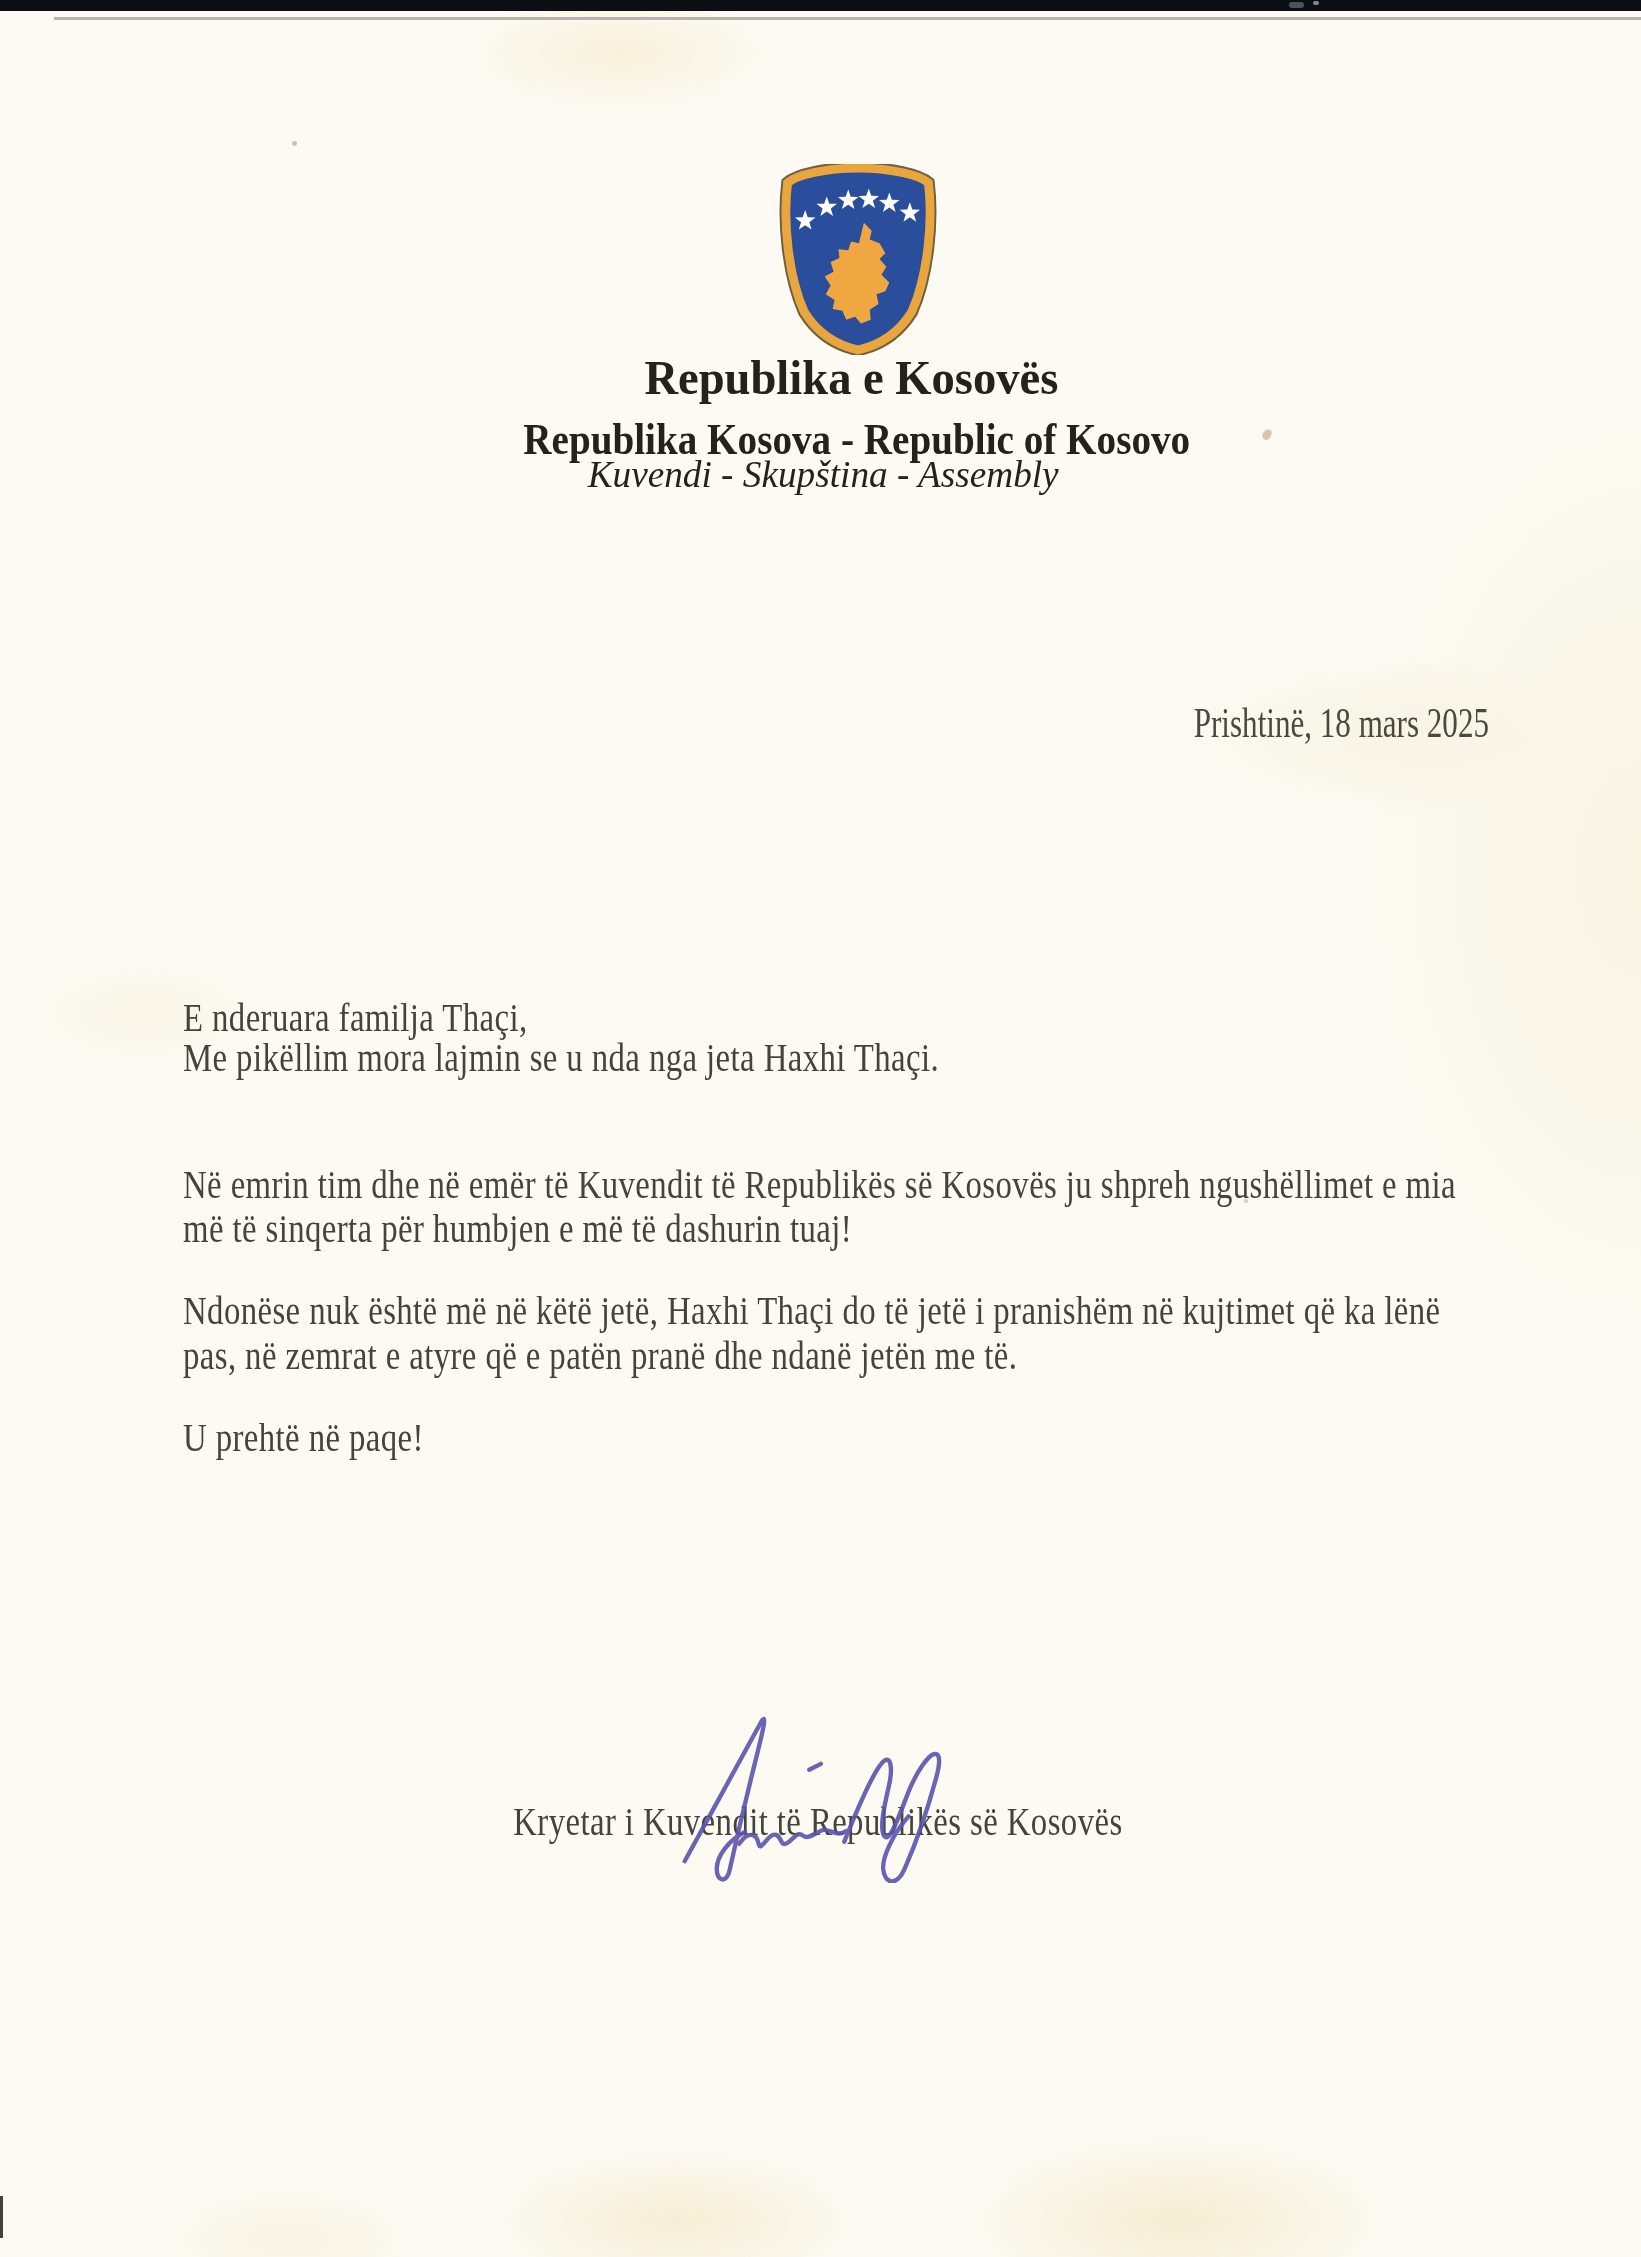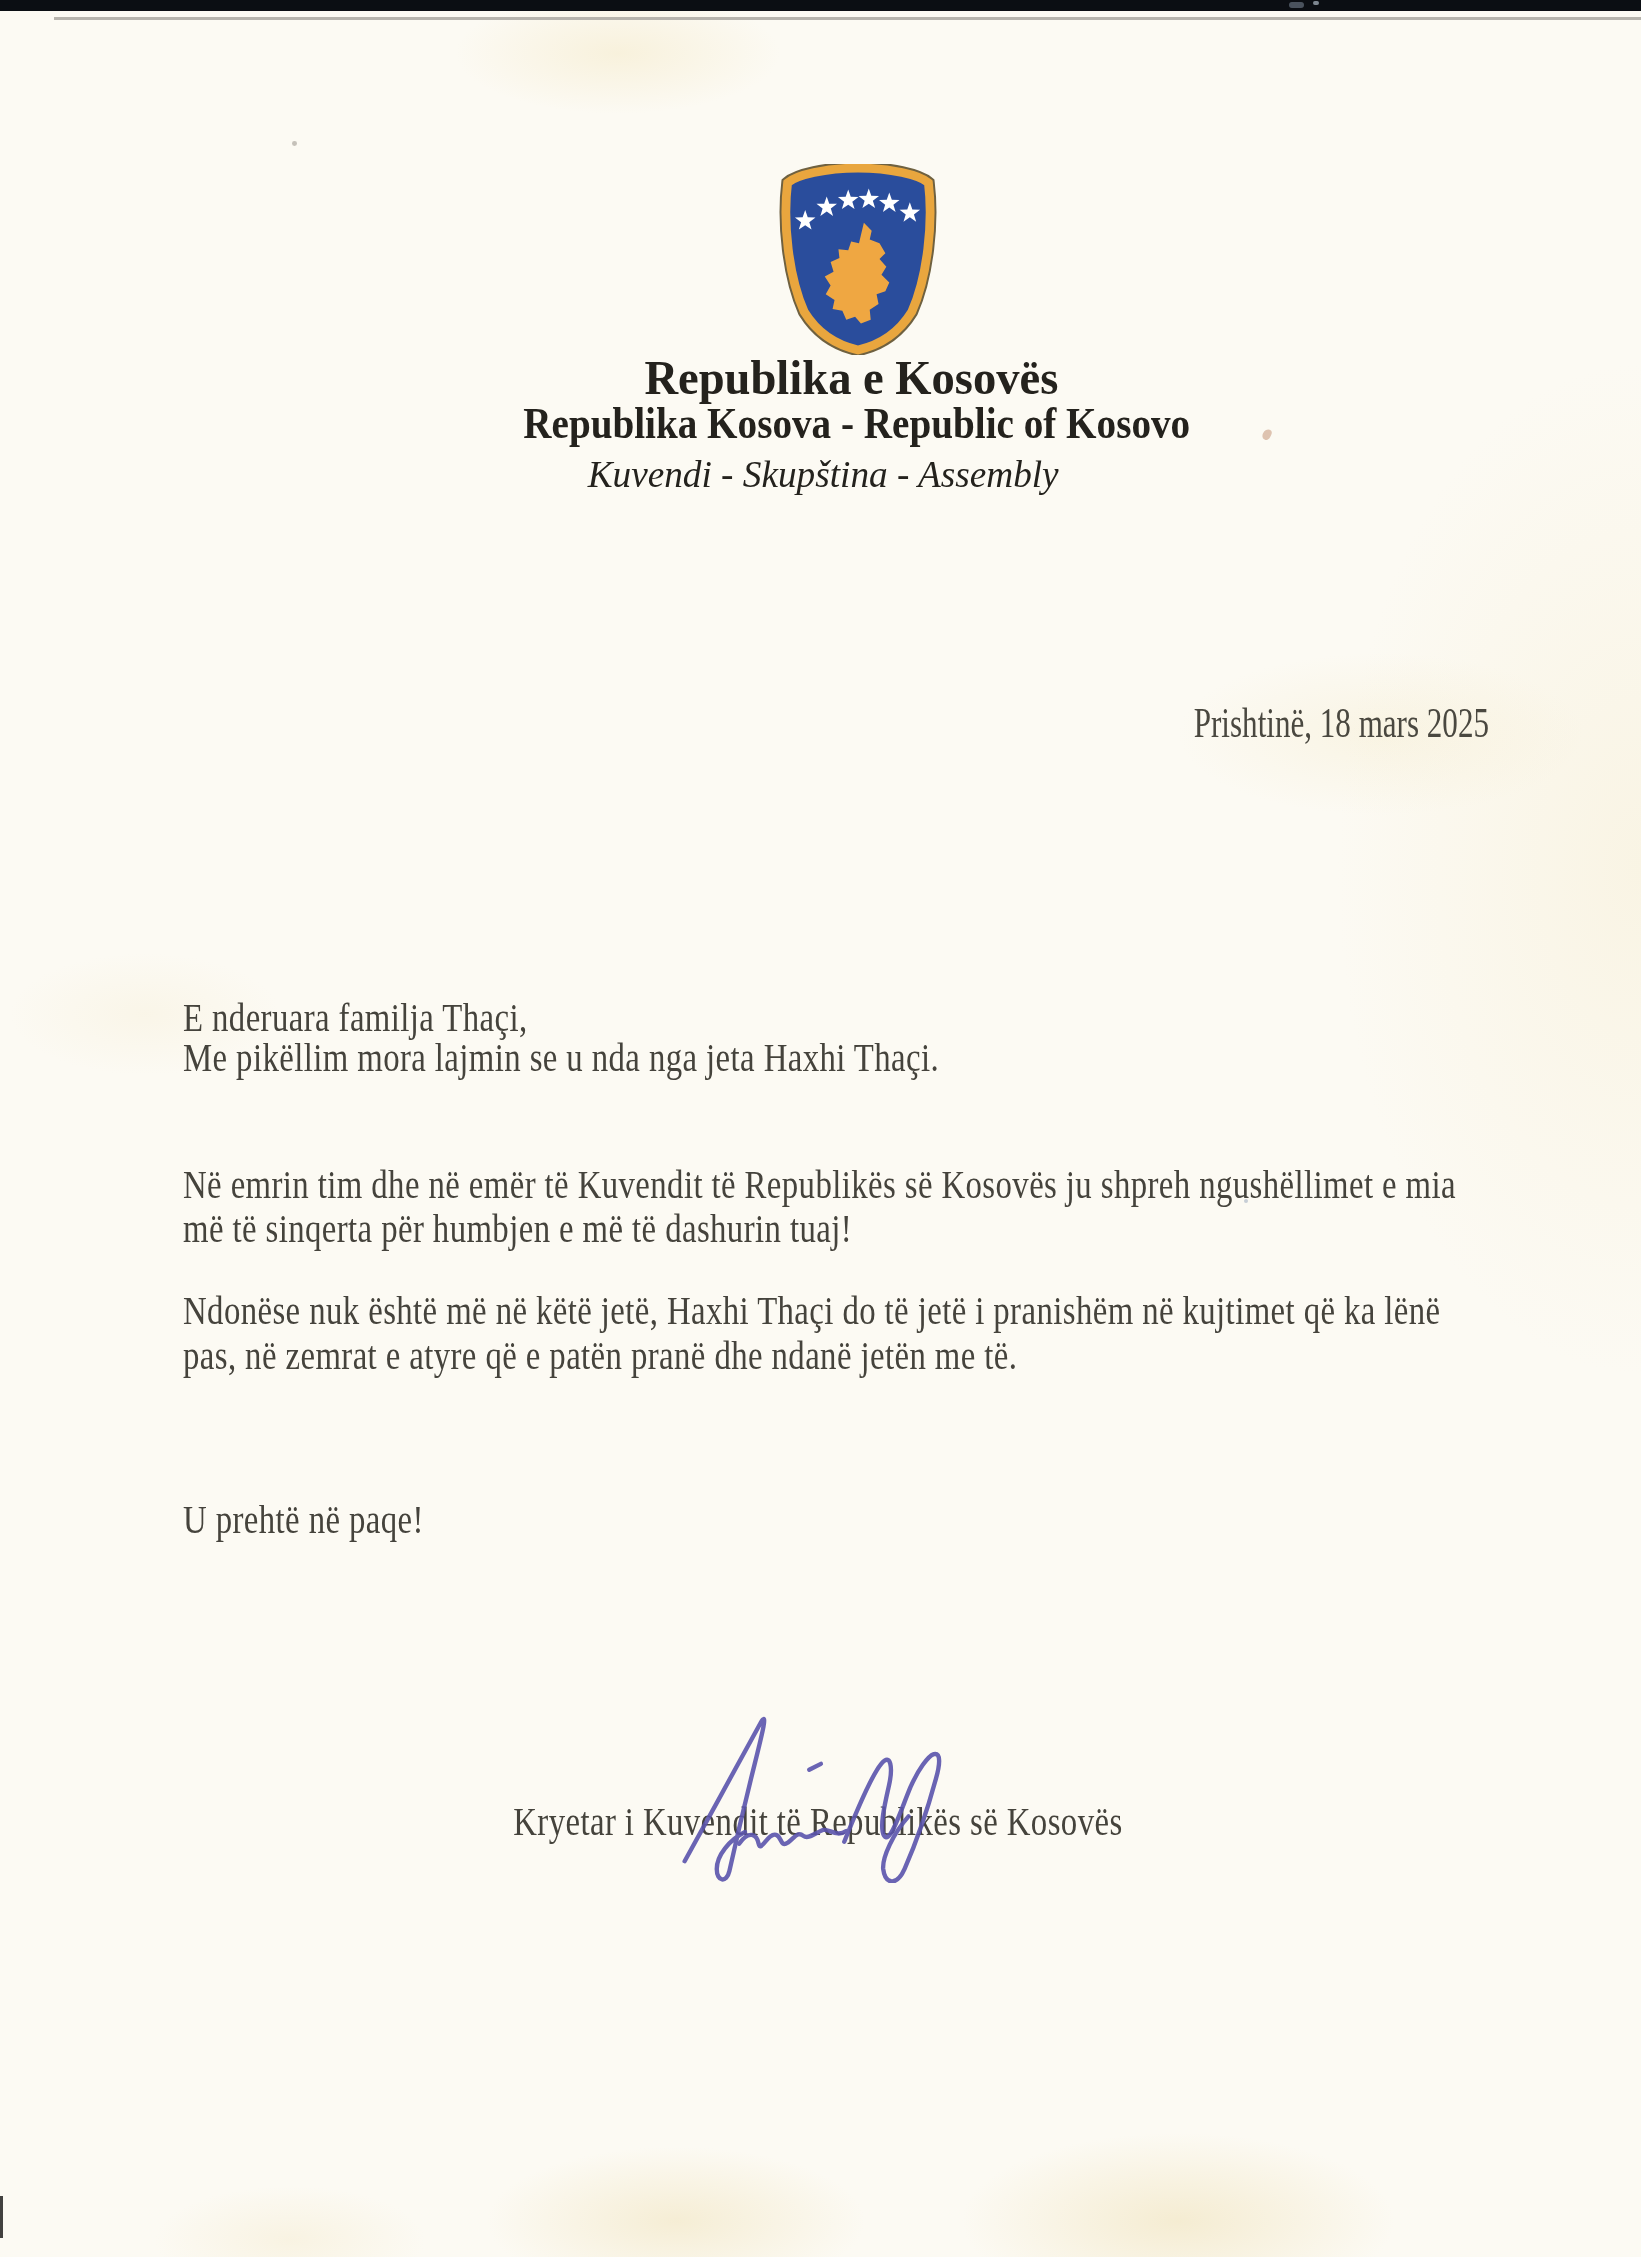"Republika Kosova - Republic of" .h2 { top: 400px -> 416px }
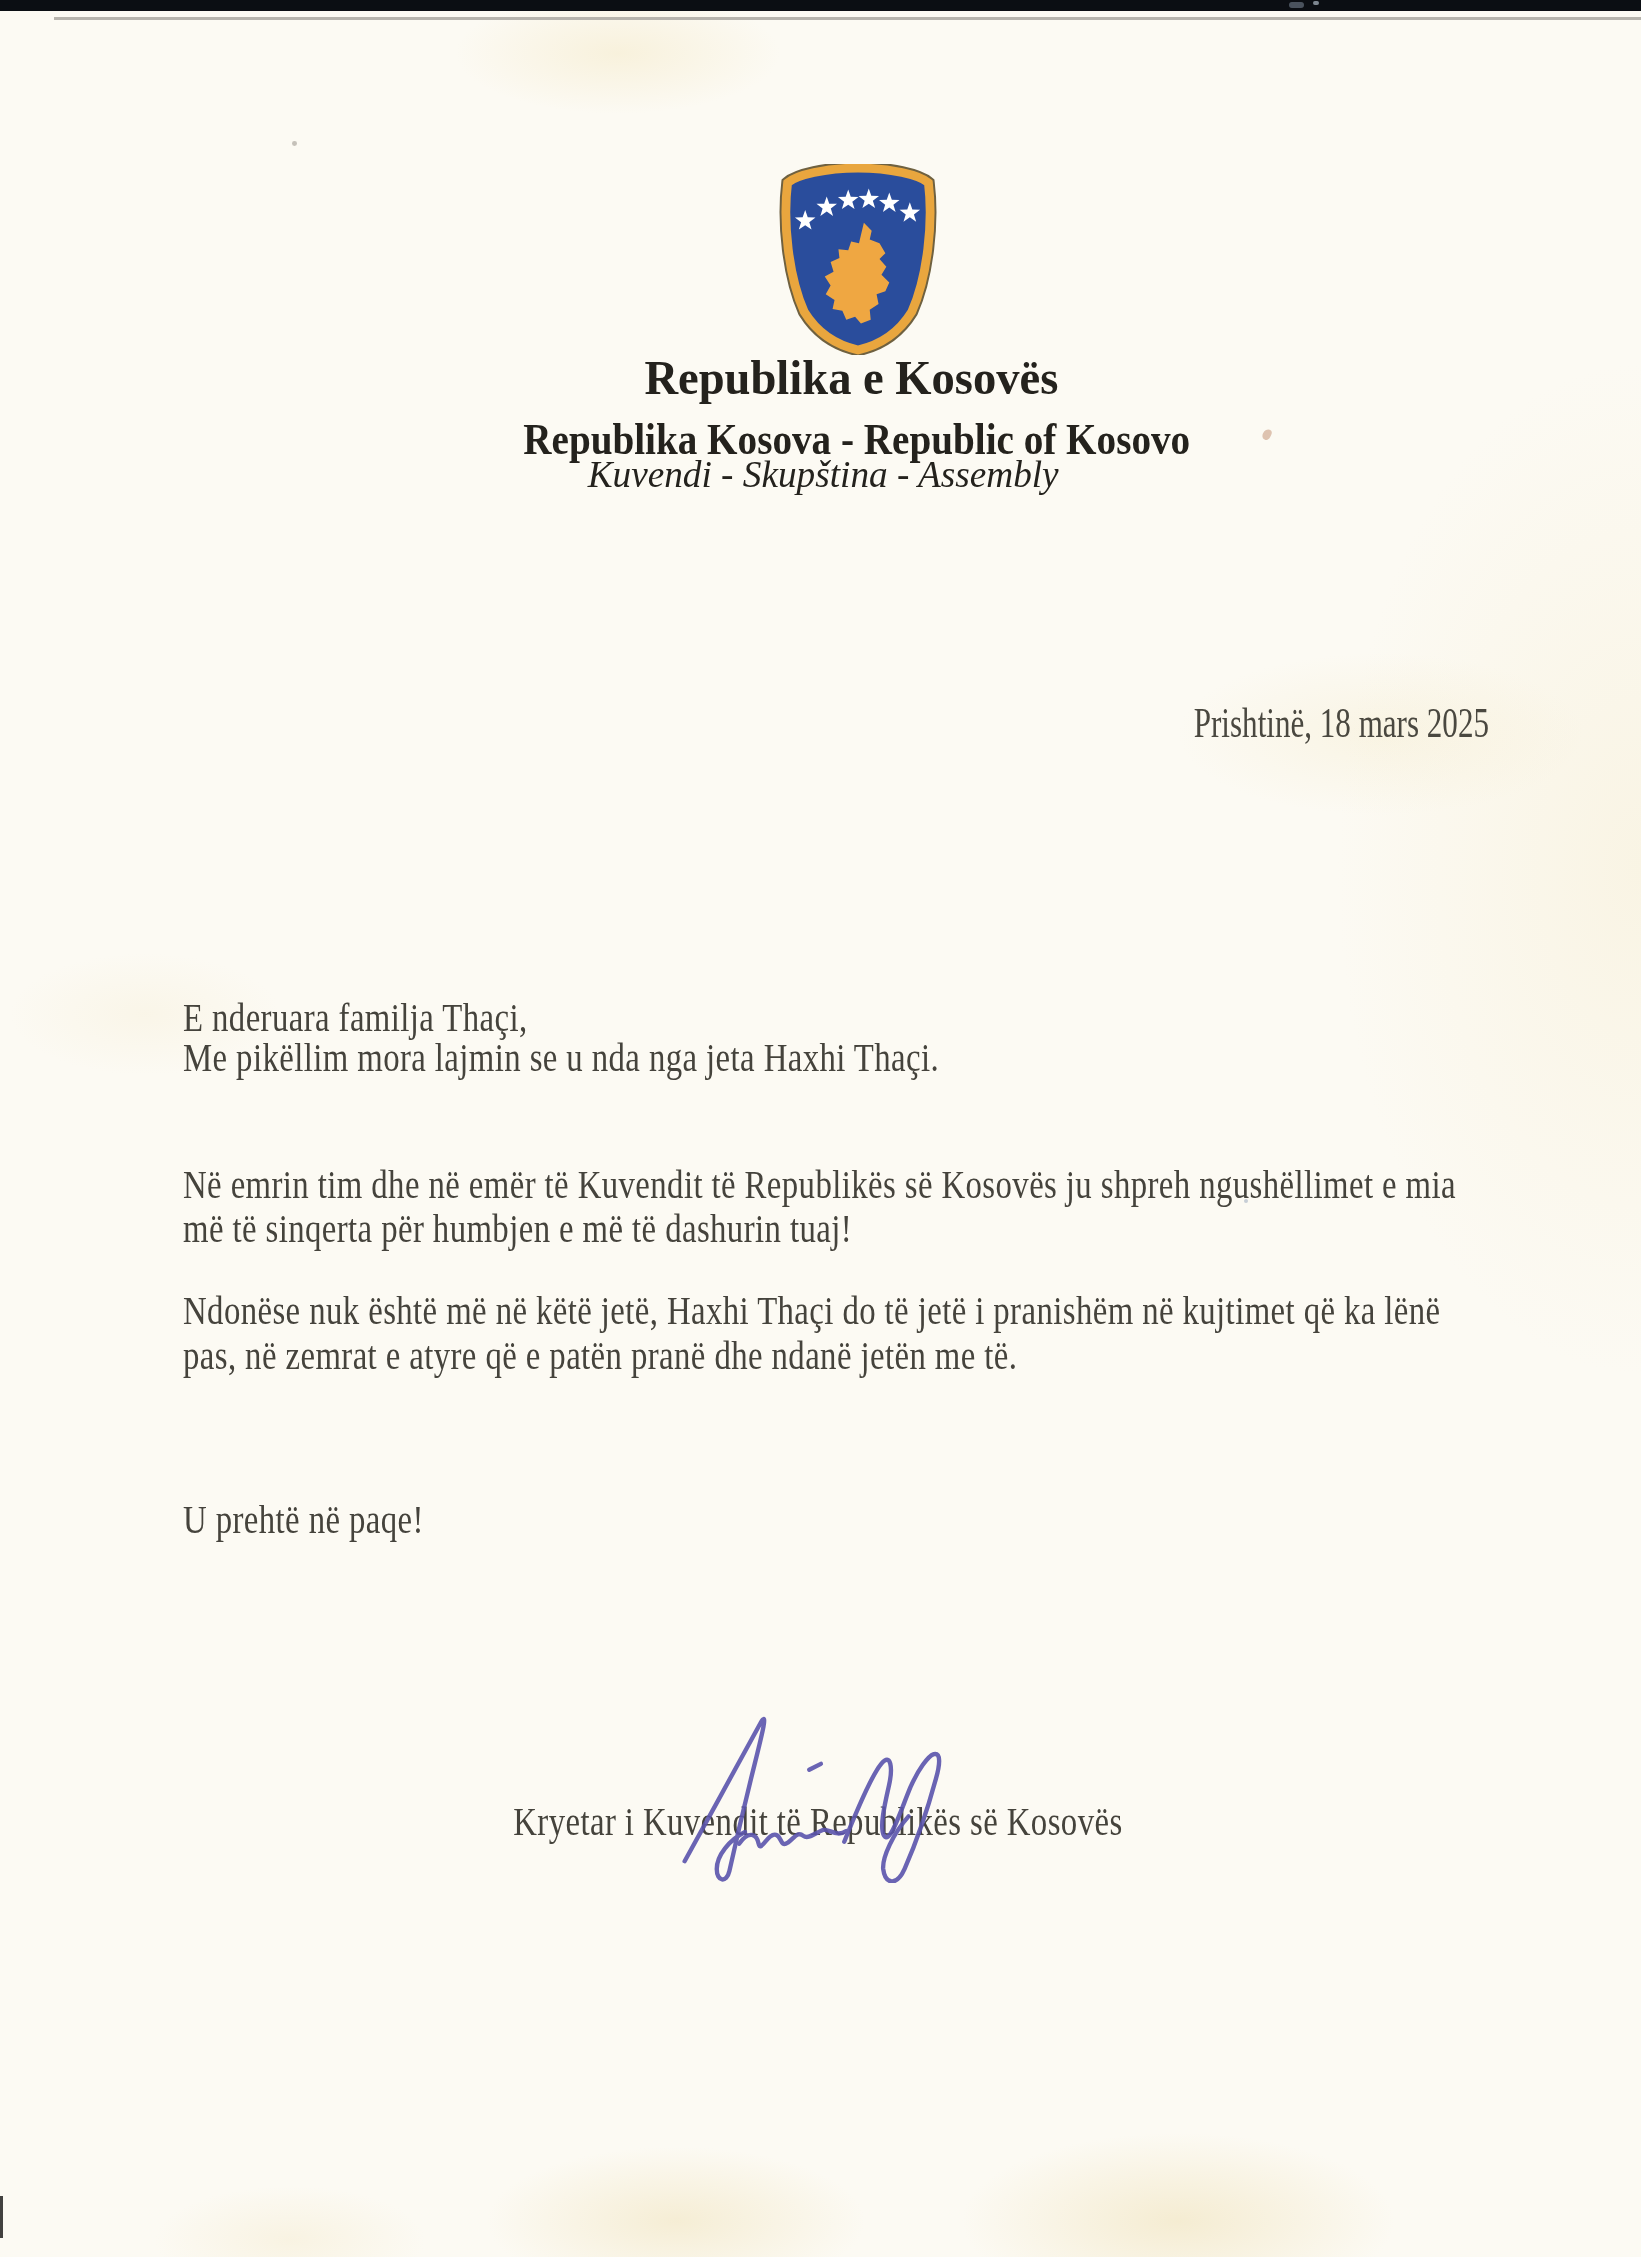"U prehtë në paqe!" .bl-7 { top: 1496px -> 1414px }
